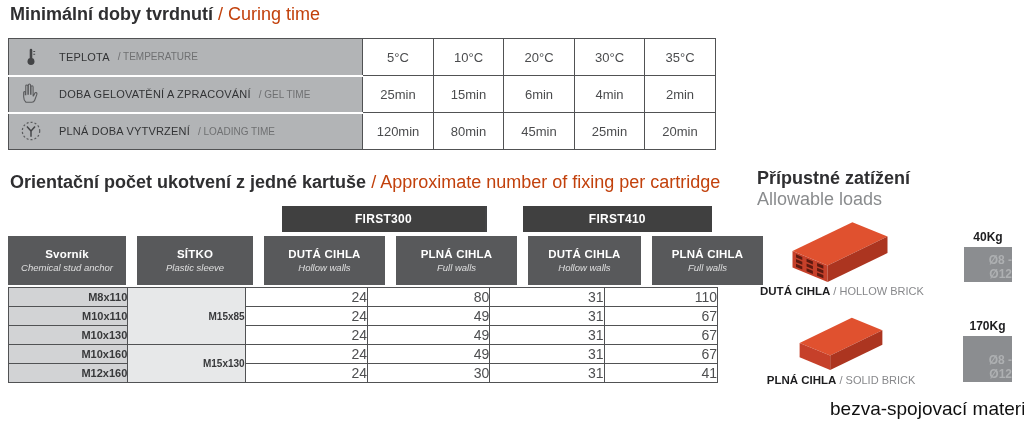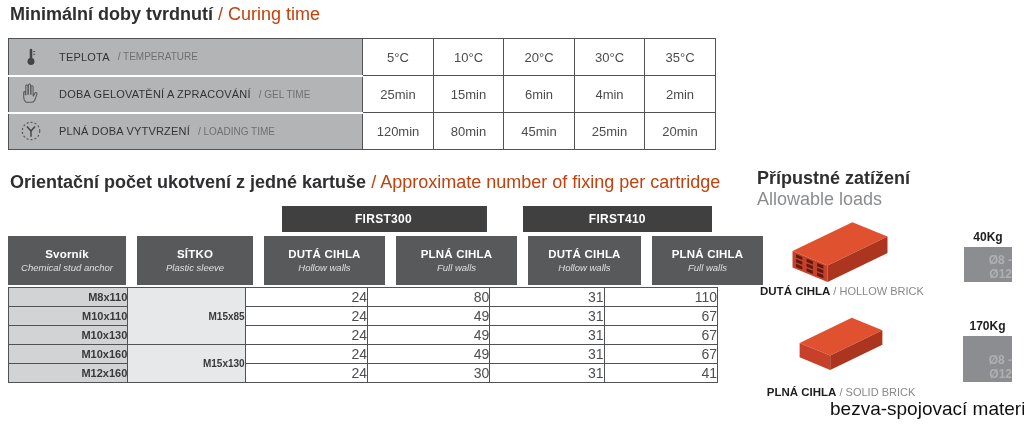"PLNÁ CIHLA / SOLID BRICK" div.brick-label { top: 382px -> 370px }
